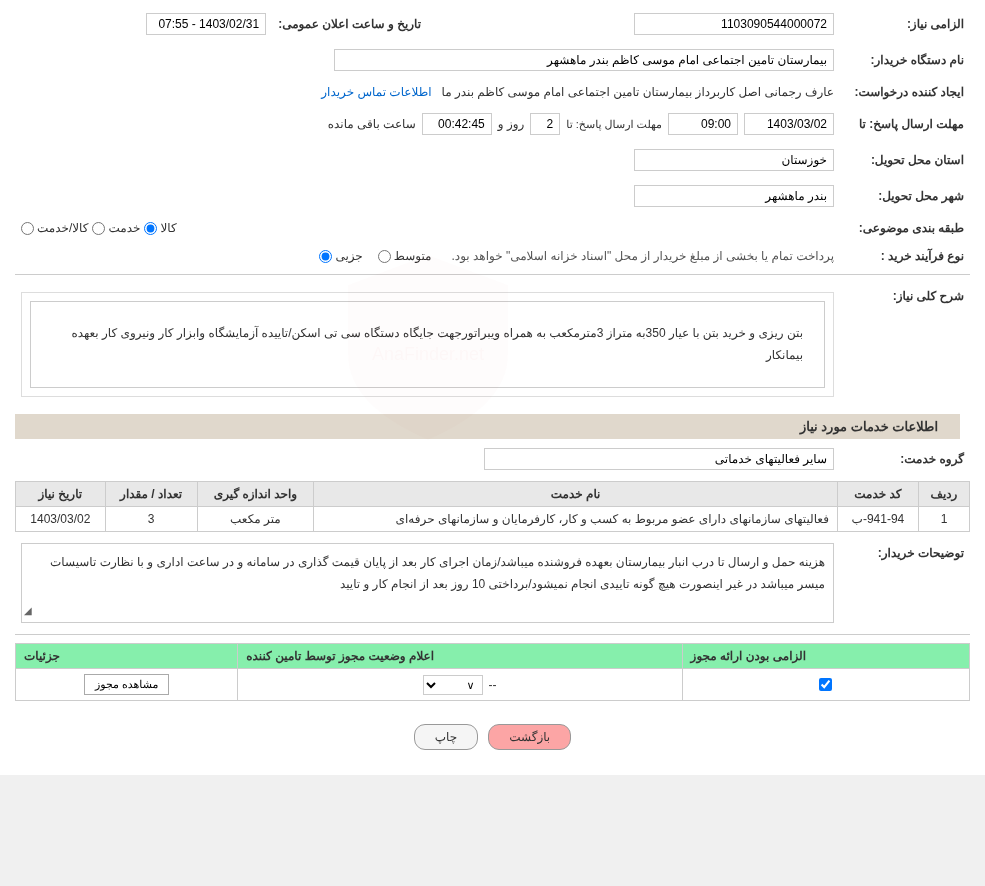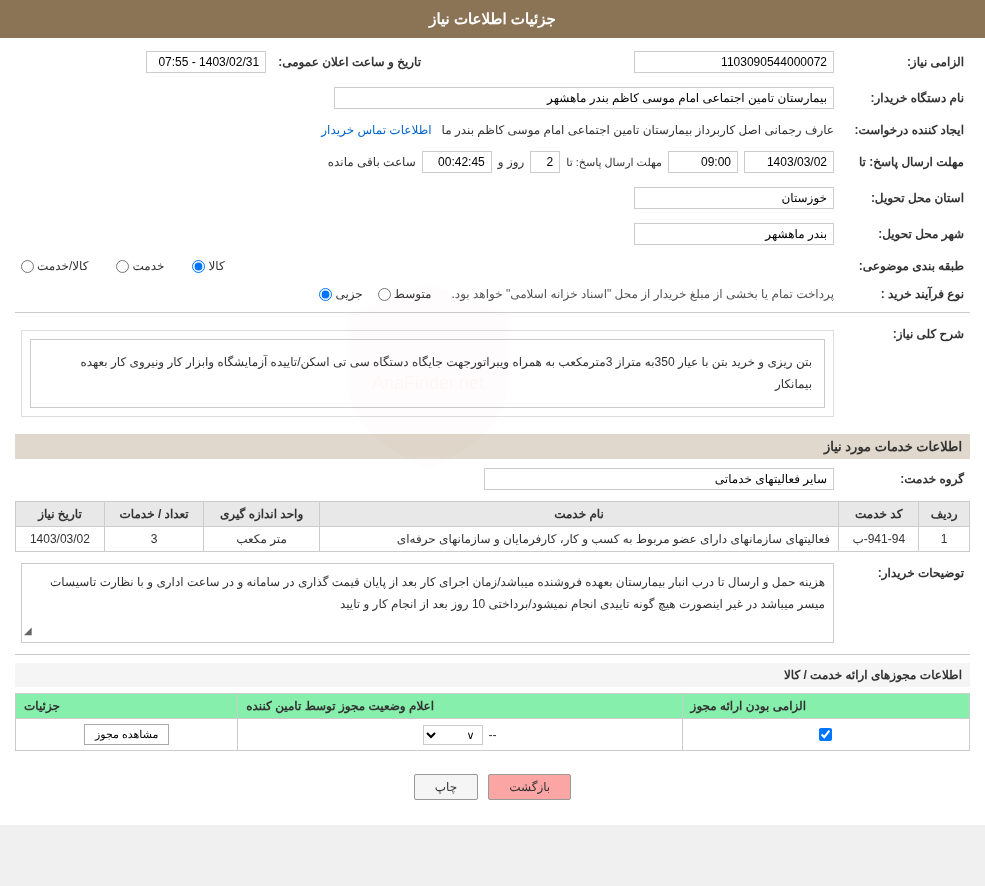"جزئیات اطلاعات نیاز" div.header { html: <div> <span>جزئیات اطلاعات نیاز</span> </div> -> none }
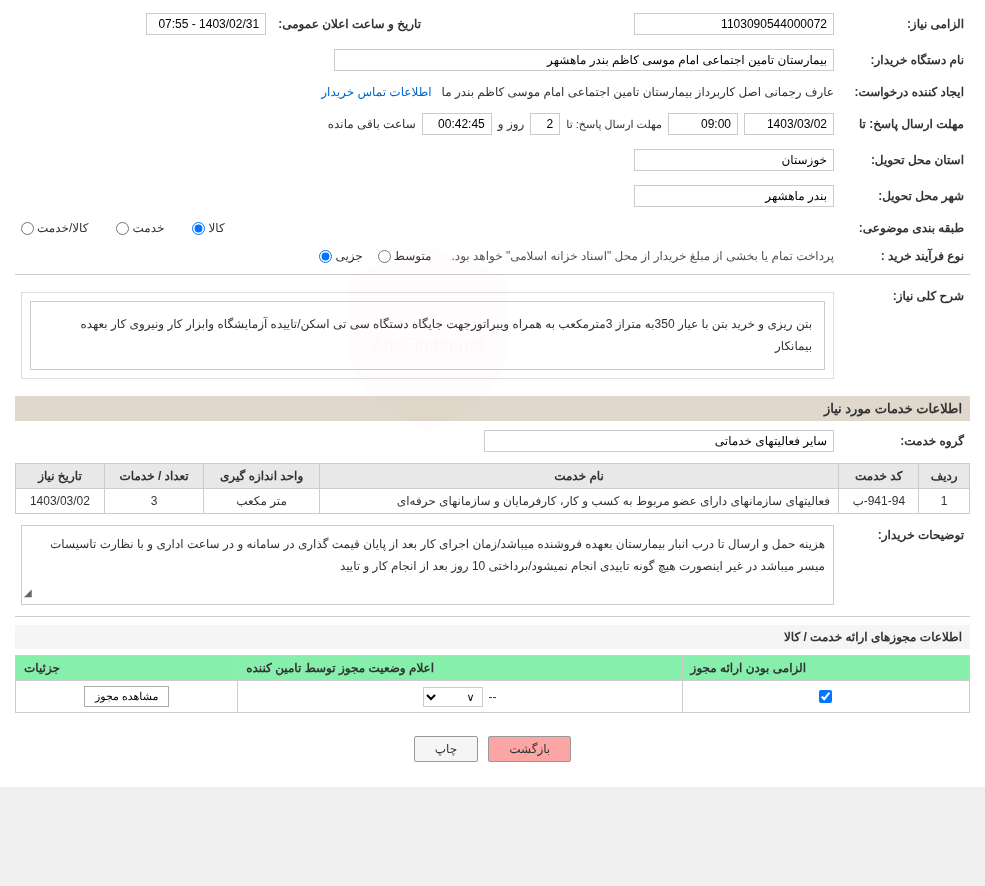"کالا/خدمت" div.radio-group { gap: 28px -> 4px }
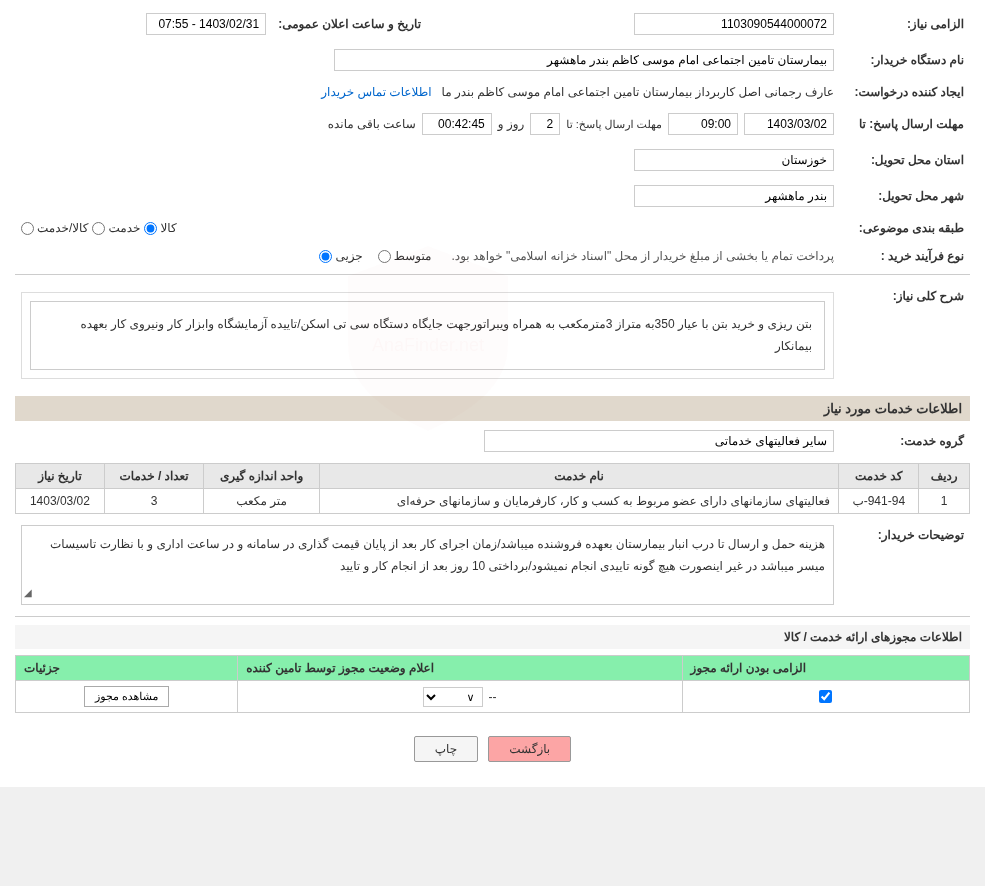"بتن ریزی و خرید بتن" .description-box { padding: 12px -> 21px }
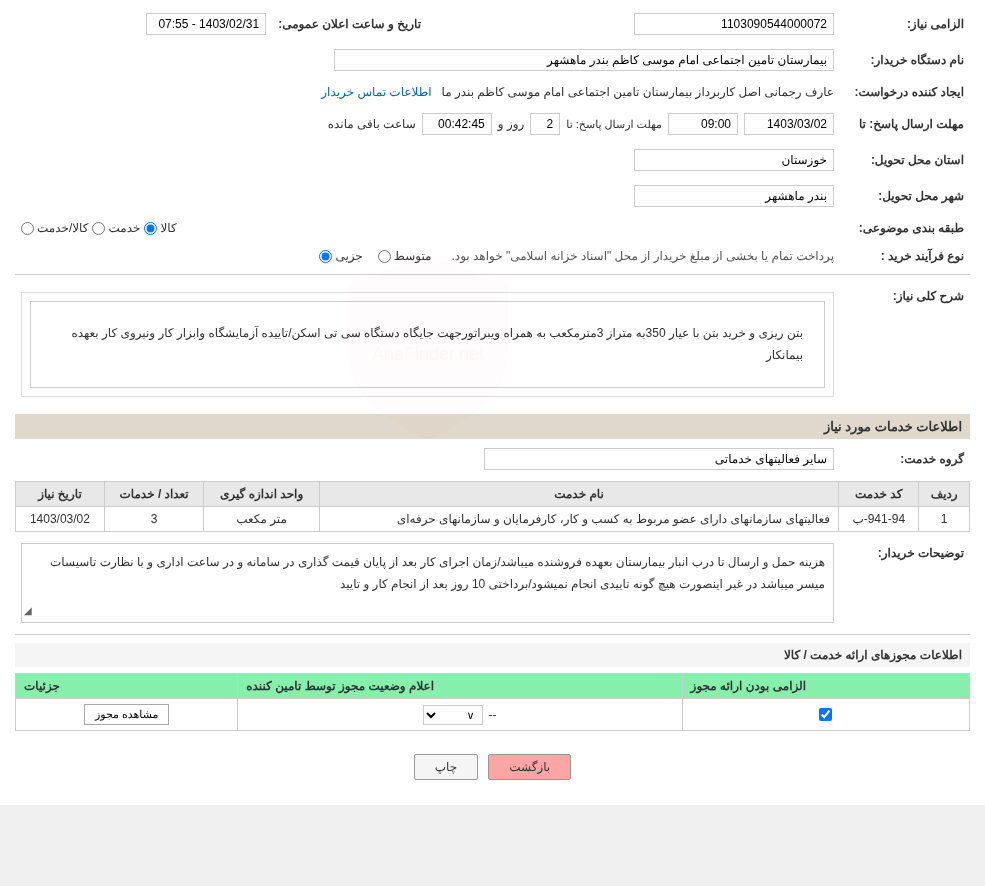"اطلاعات خدمات مورد نیاز" .section-header-bar { margin: 8px 0 6px 0 -> 8px 10px 6px 0; padding: 5px 8px -> 5px 22px }
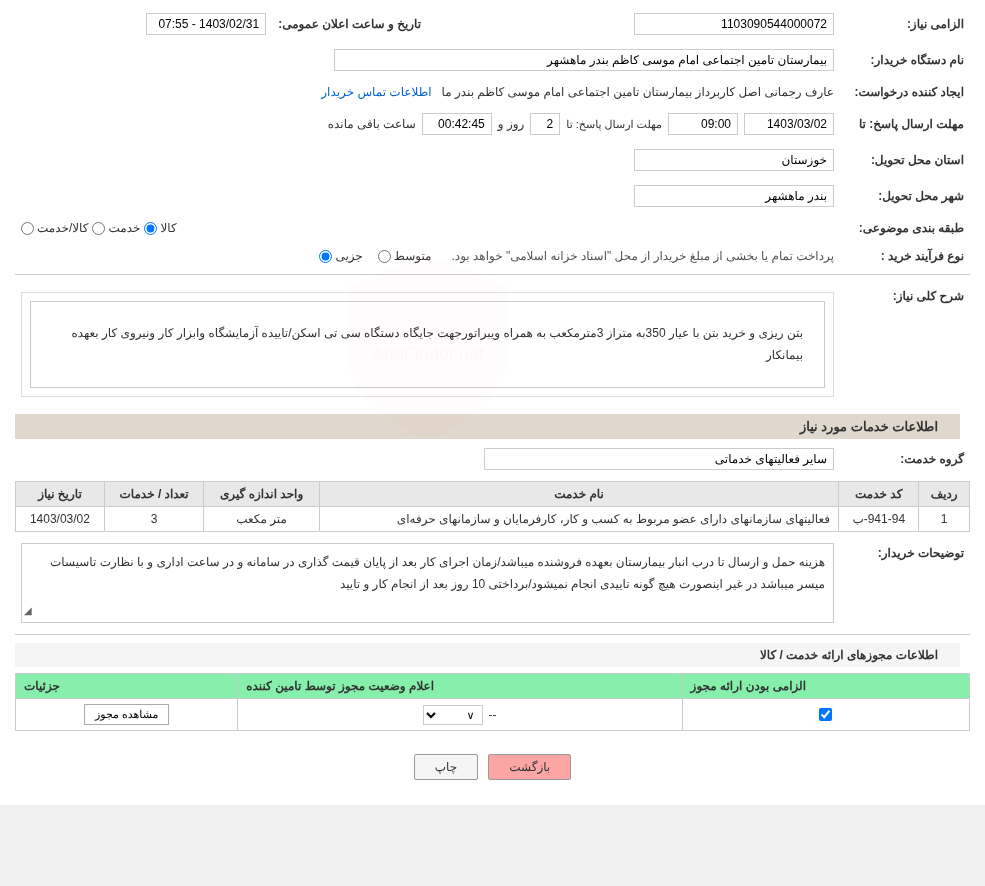"تعداد / خدمات" th { text: خدمات -> مقدار }
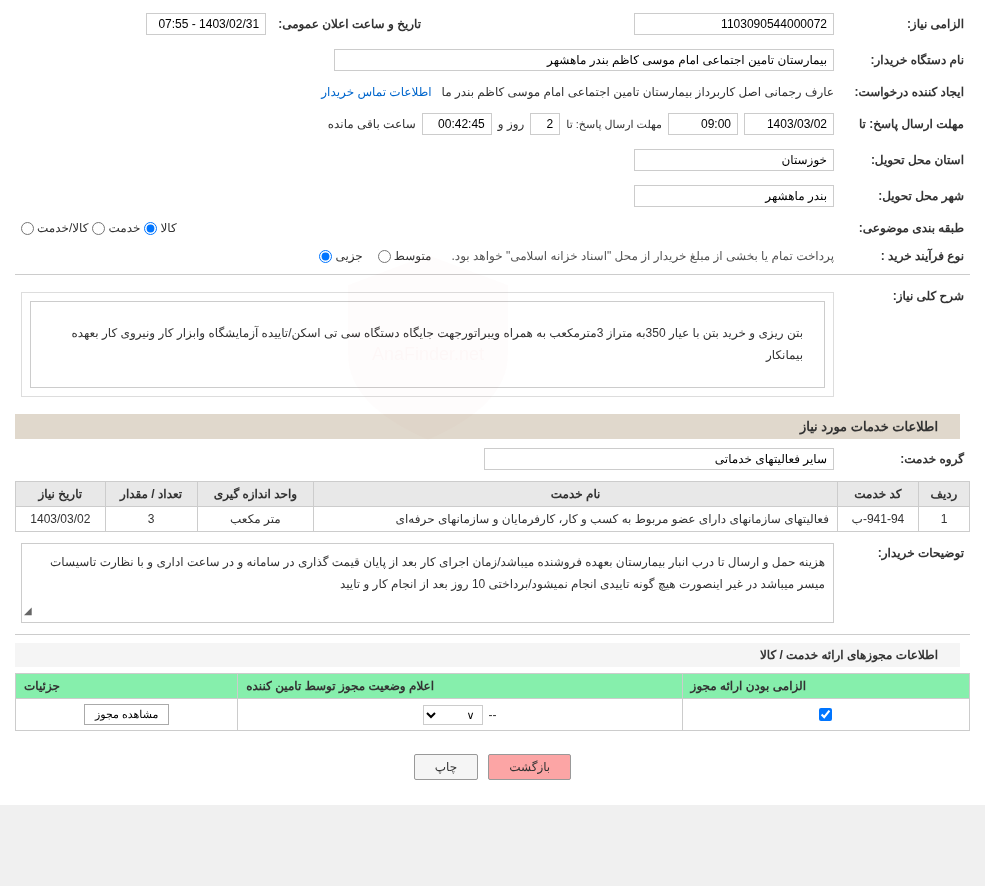"اطلاعات مجوزهای ارائه خدمت /" div.section-header-bar { html: <div> <span>اطلاعات مجوزهای ارائه خدمت / کالا</span> </div> -> none }
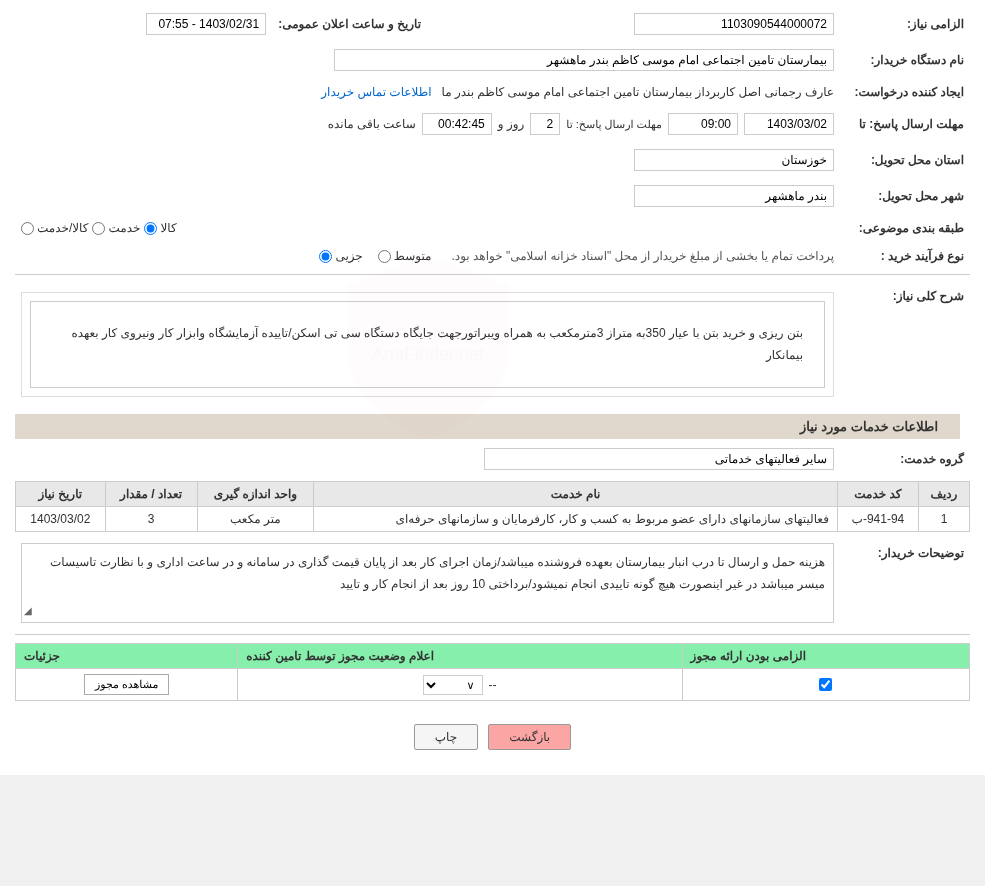"چاپ" .btn { border-radius: 2px -> 11px }
